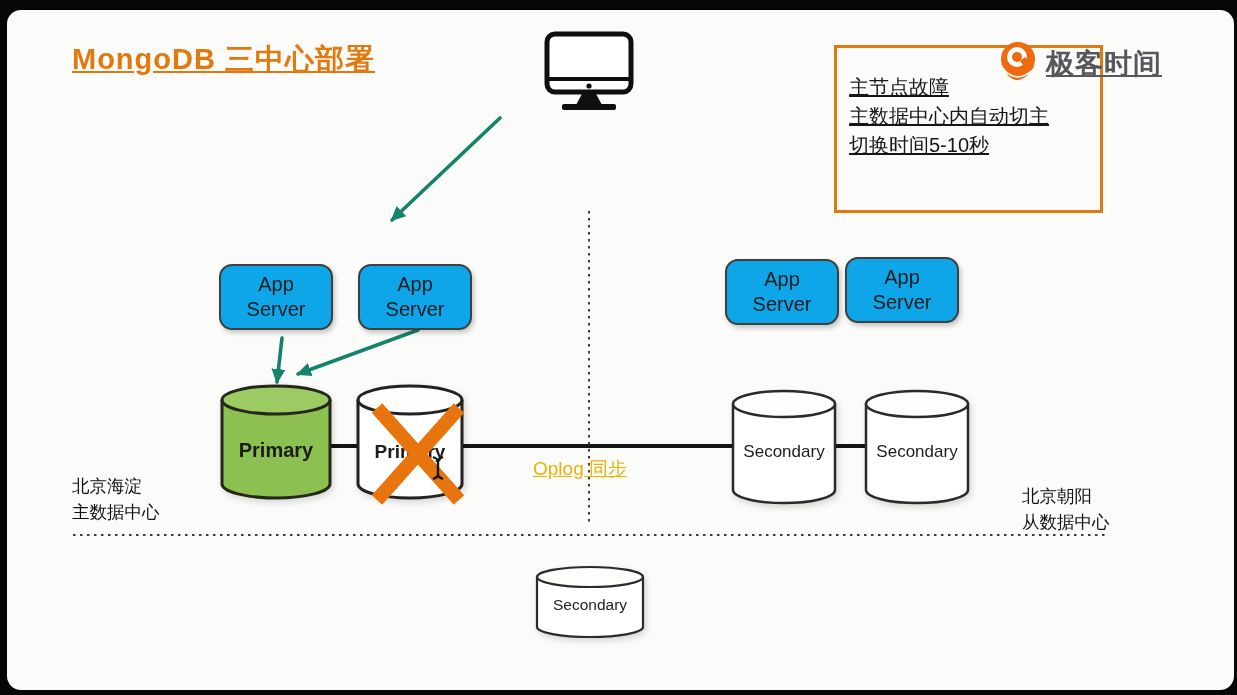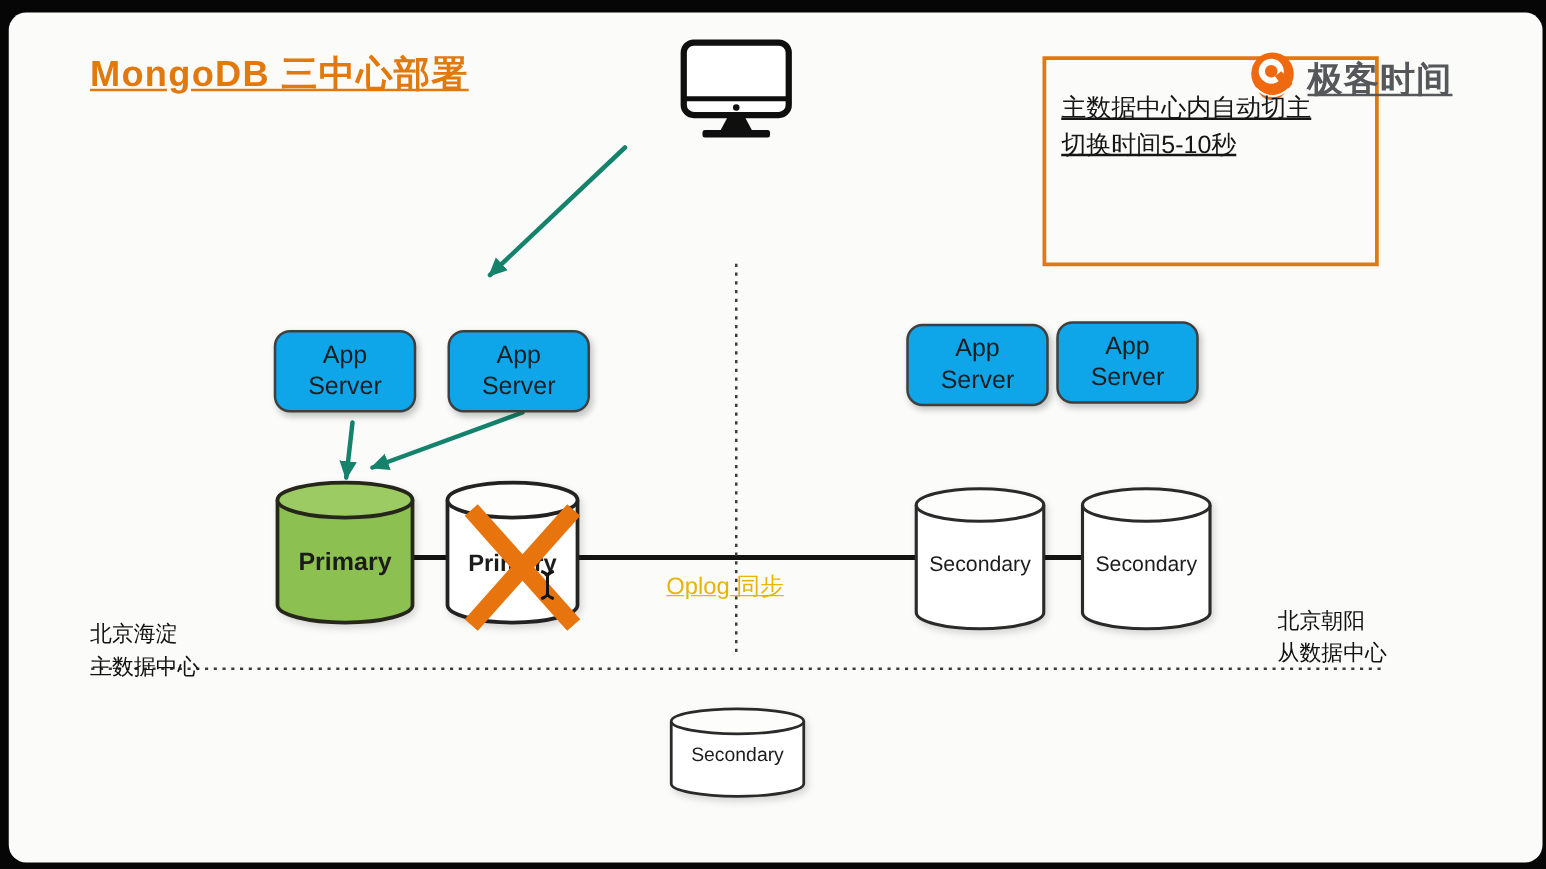"主节点故障" div { html: none -> <div>主节点故障</div> }
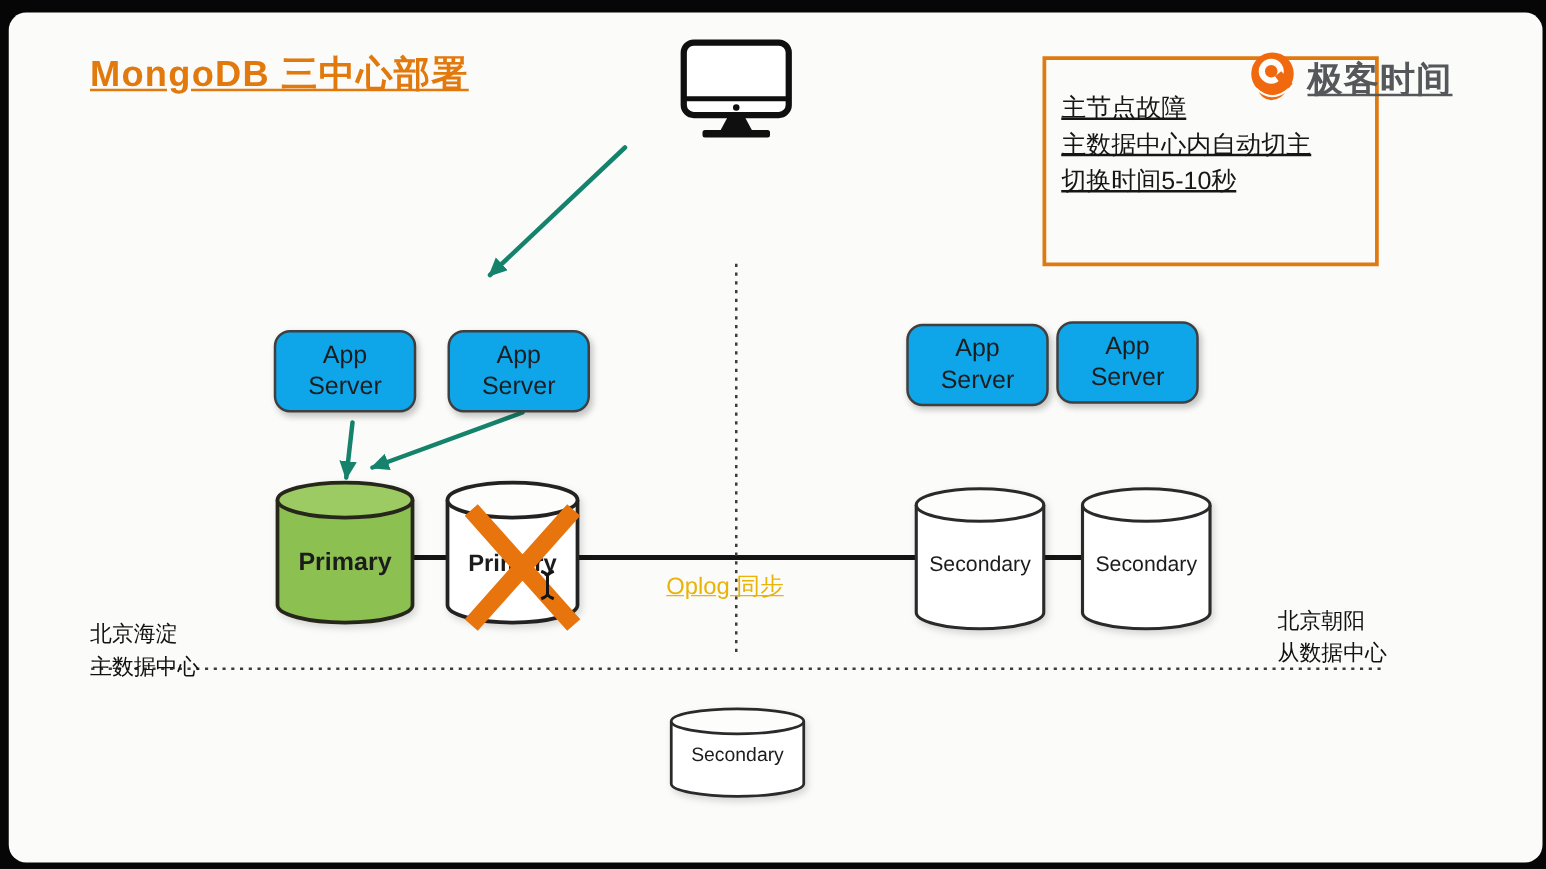"北京海淀" .region-left { margin-top: 21px -> none }
